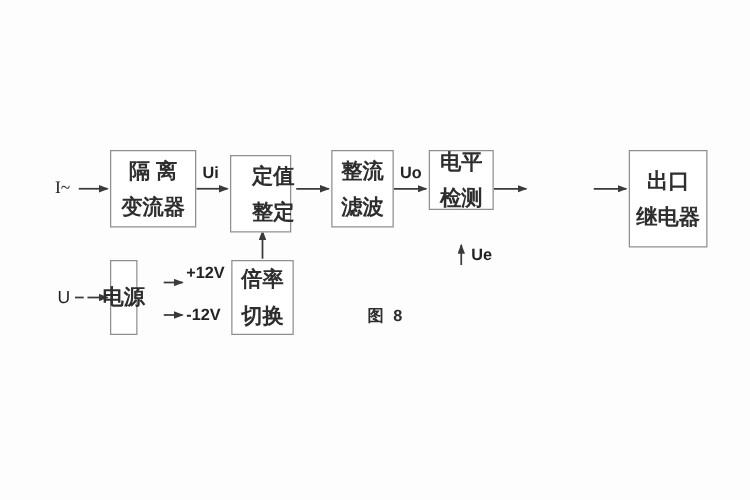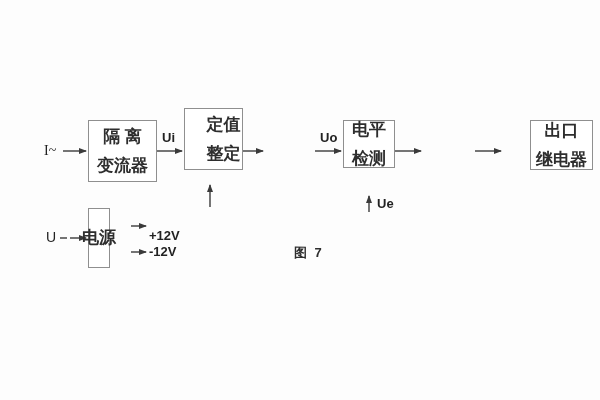"定值" div.box { top: 108px -> 124px; width: 59px -> 49px }
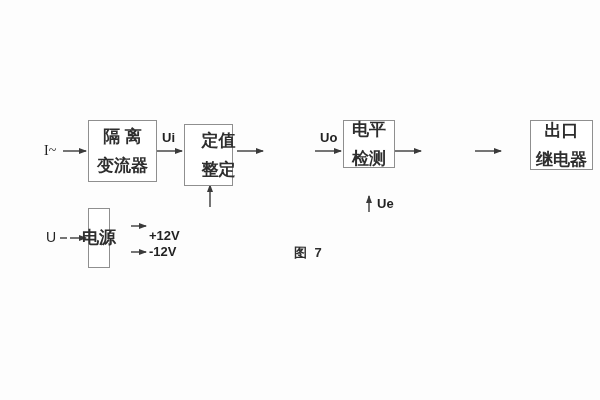"整流" div.box { html: none -> <div> <span>整流</span> <span>滤波</span> </div> }
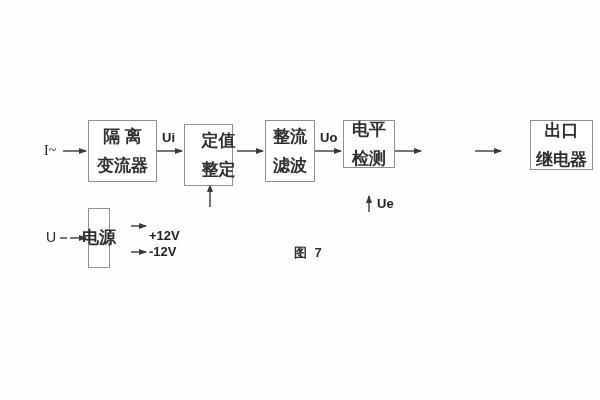"出口" div.box { height: 50px -> 78px; margin-left: 27px -> none }
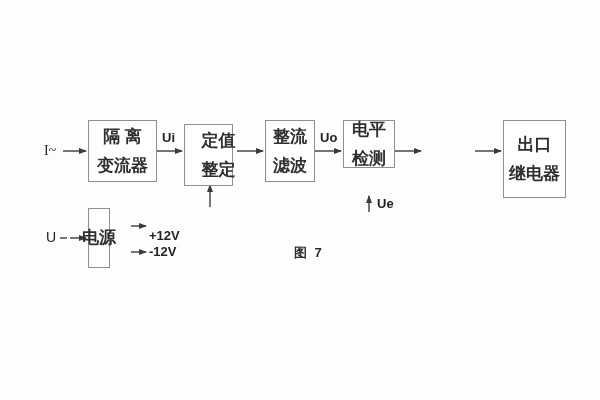"+12V" div.lbl { top: 229px -> 211px }
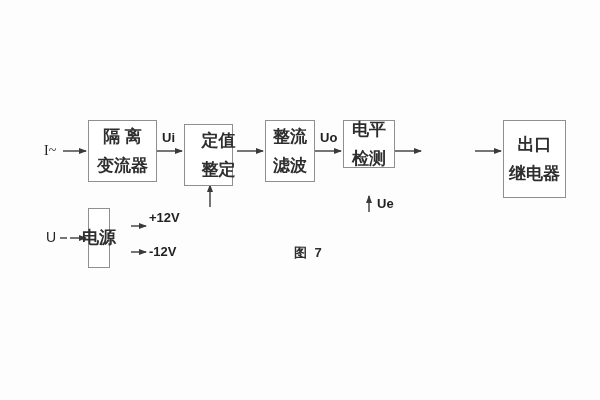"倍率" div.box { html: none -> <div> <span>倍率</span> <span>切换</span> </div> }
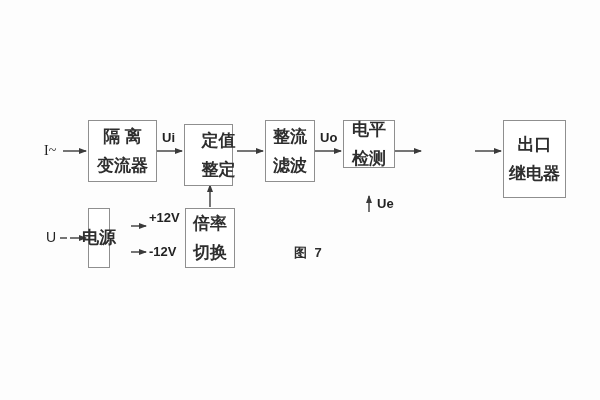"图 7" div.lbl { text: 7 -> 8 }
